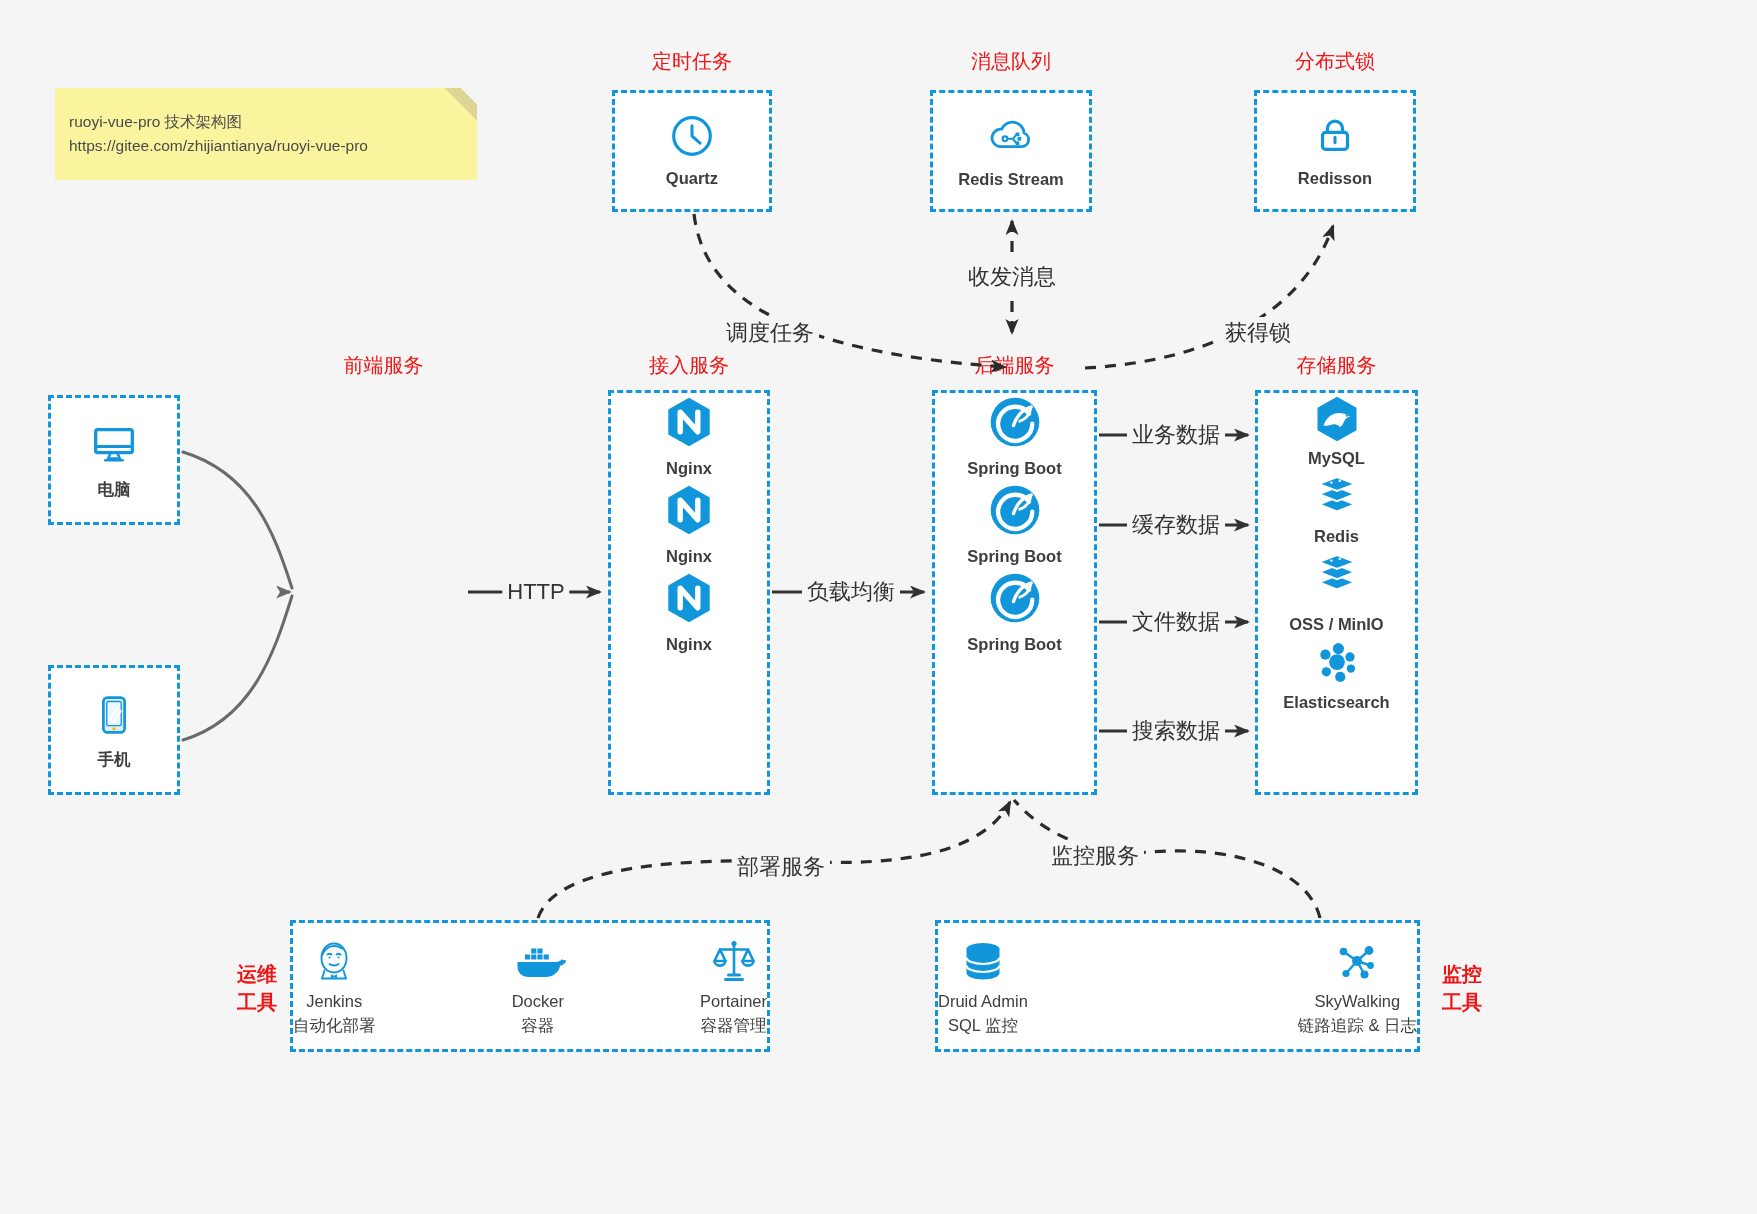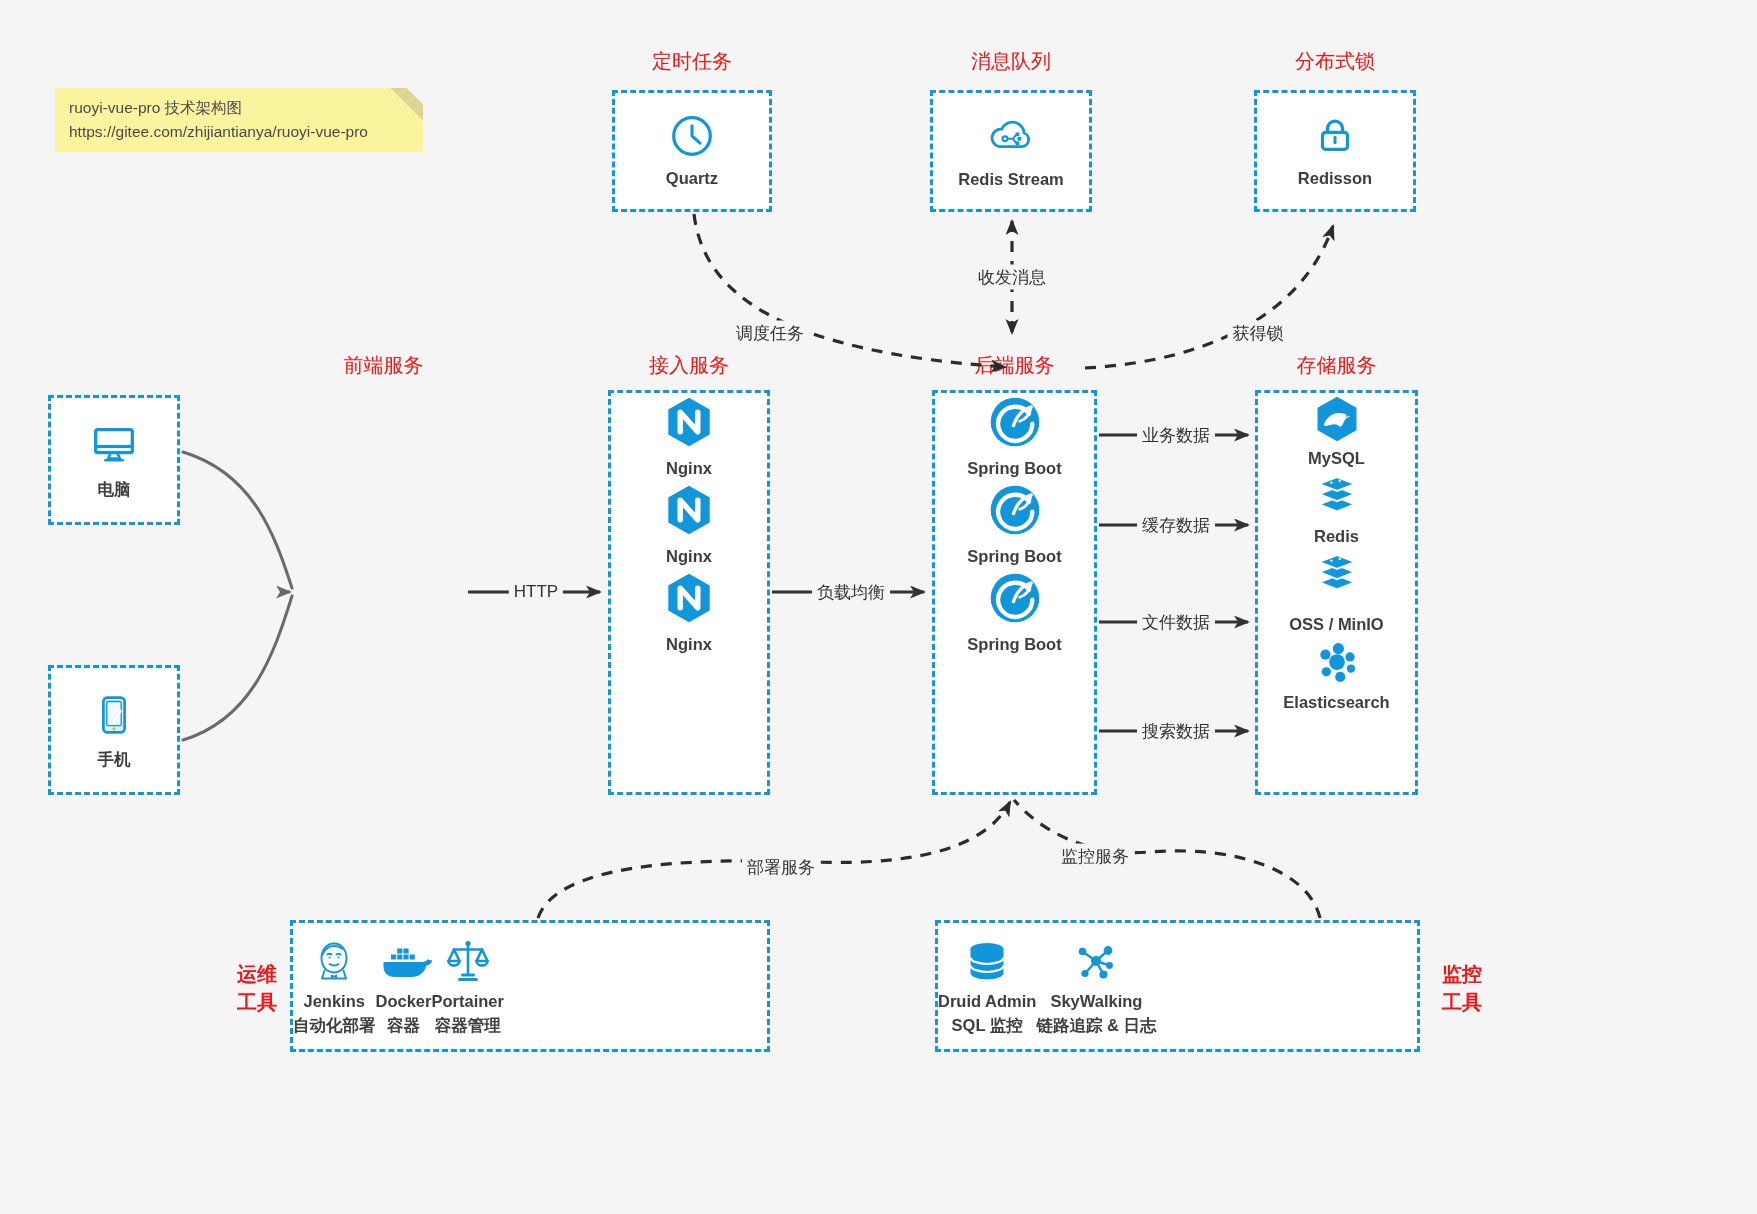"ruoyi-vue-pro 技术架构图" .note { padding: 8px 14px -> 22px 14px; width: 368px -> 422px }
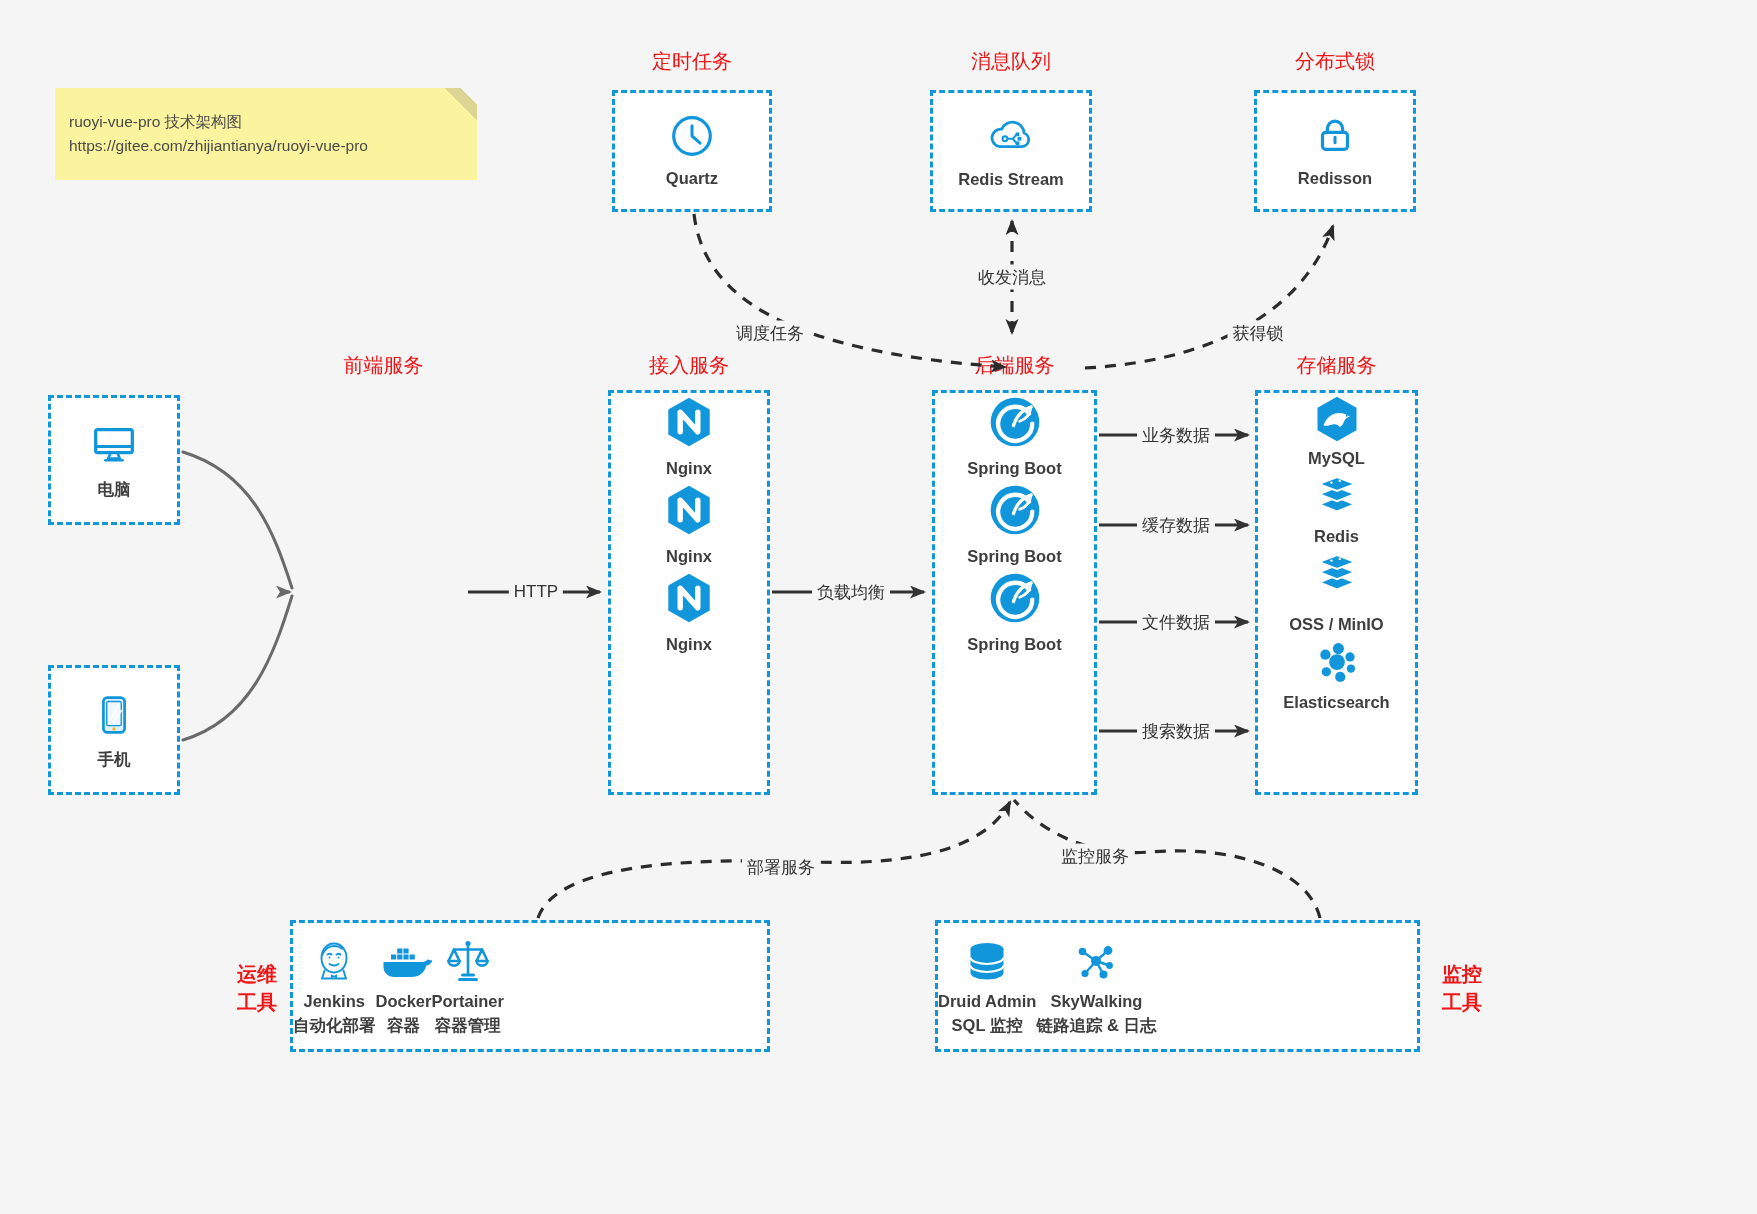"收发消息" .elabel { font-size: 17px -> 22px }
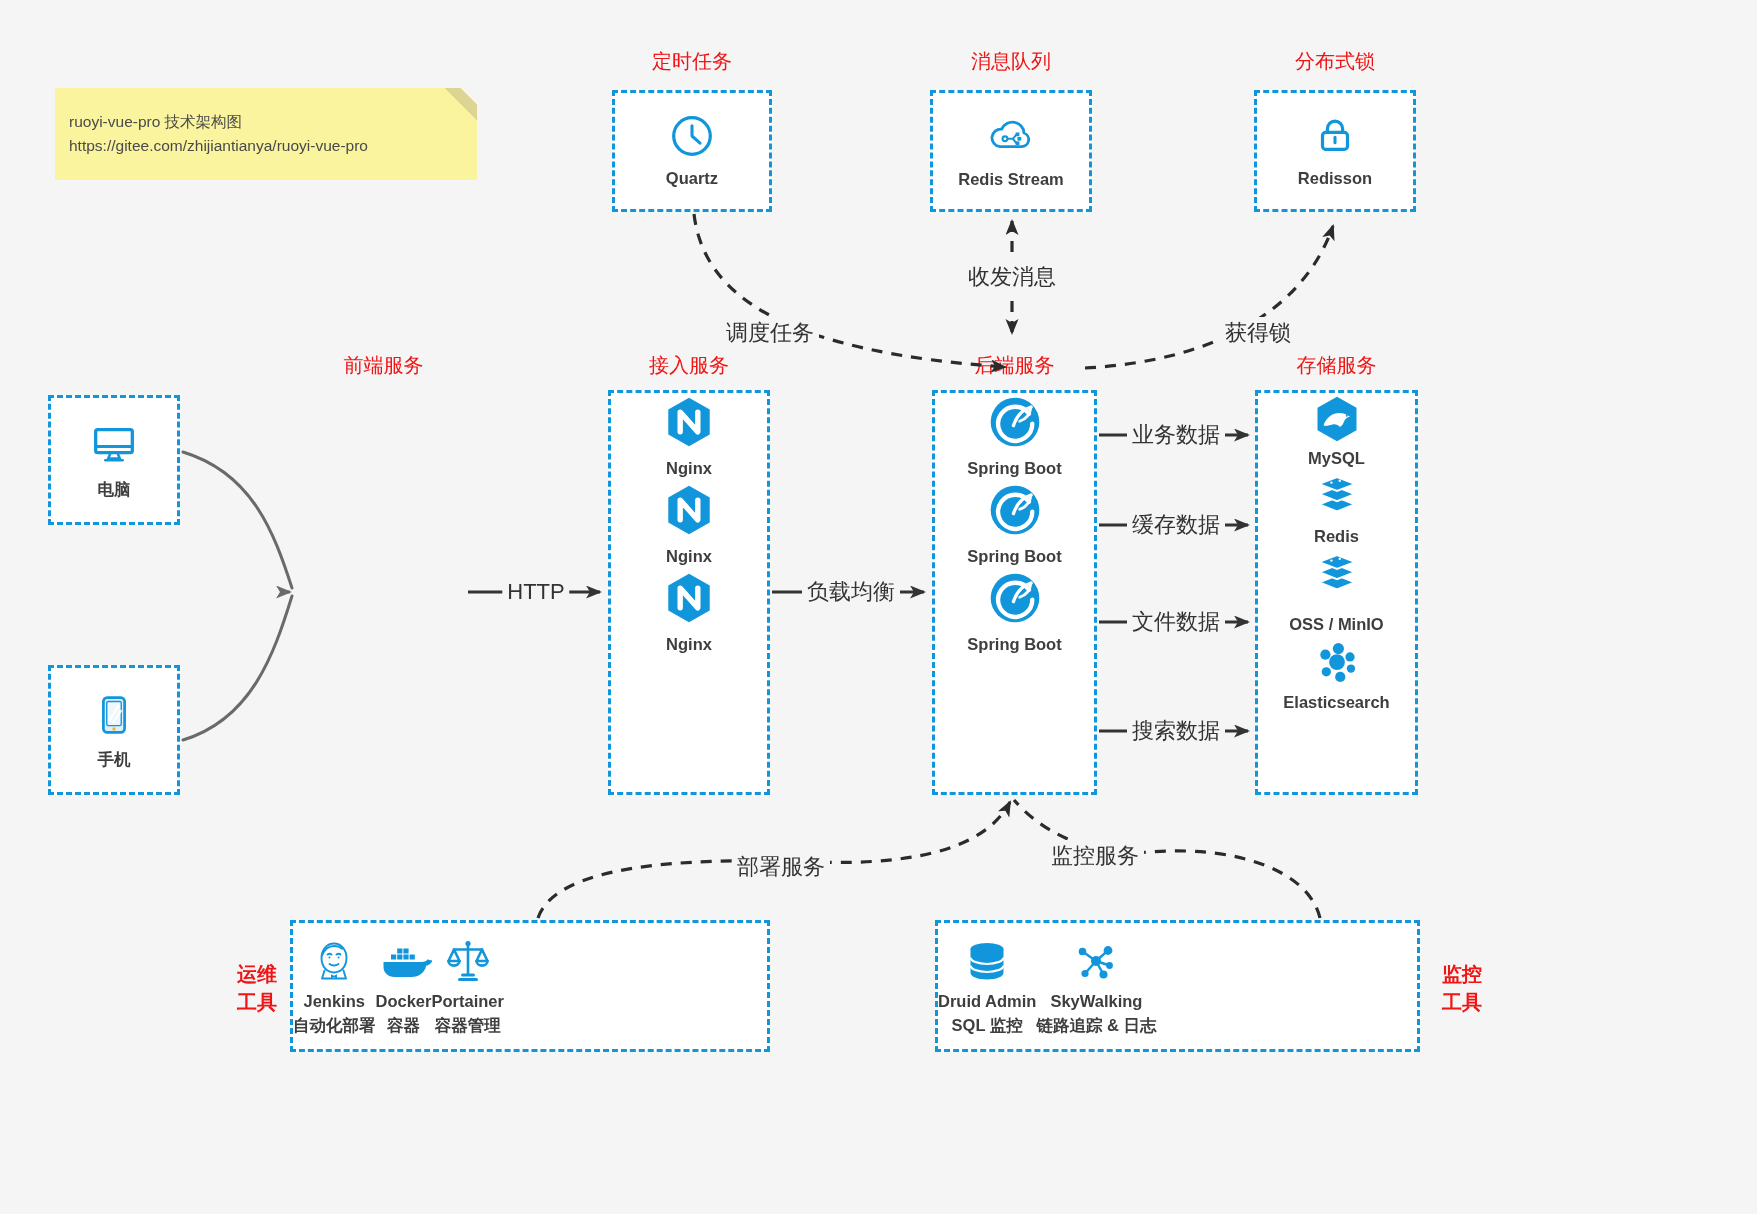"Jenkins" .hrow { font-weight: bold -> none; justify-content: flex-start -> space-between }
